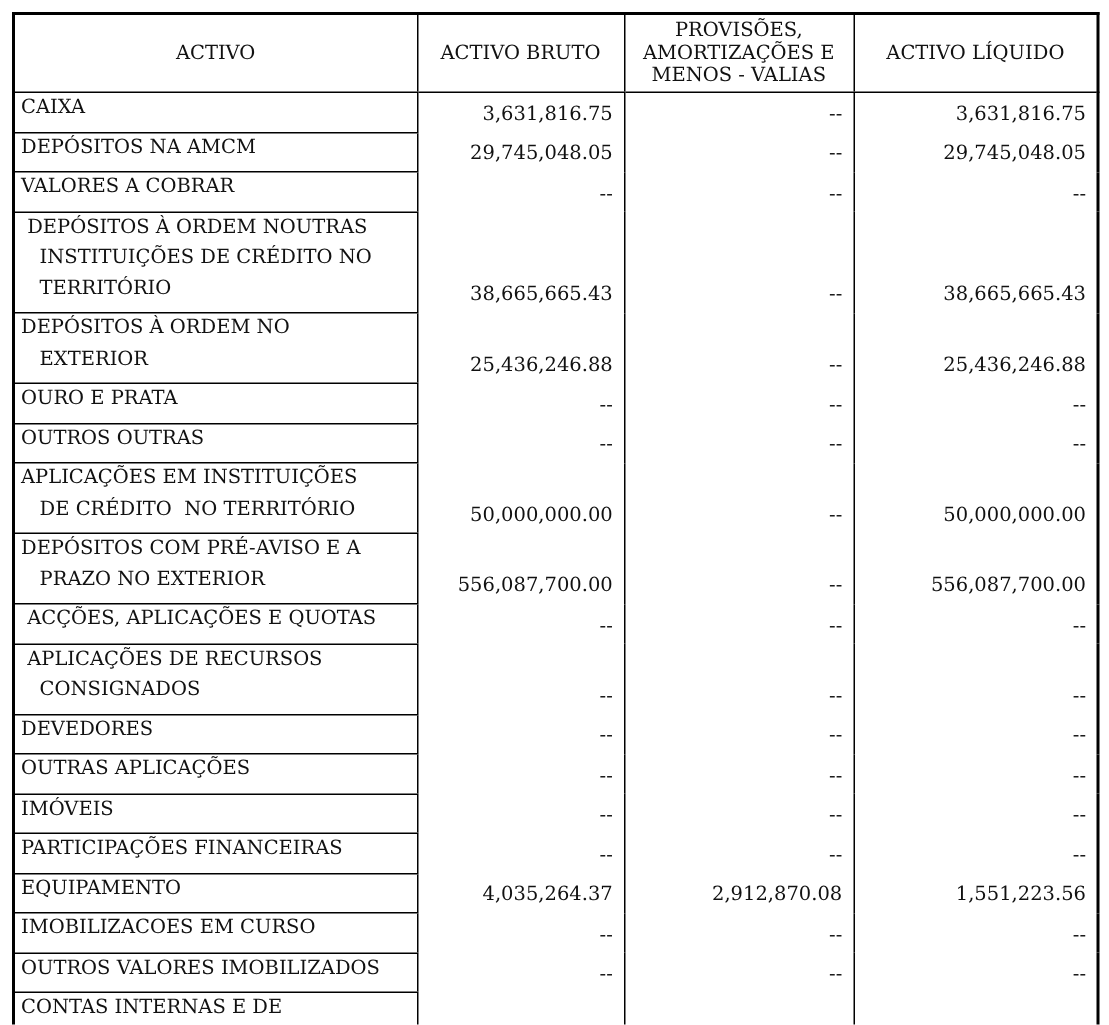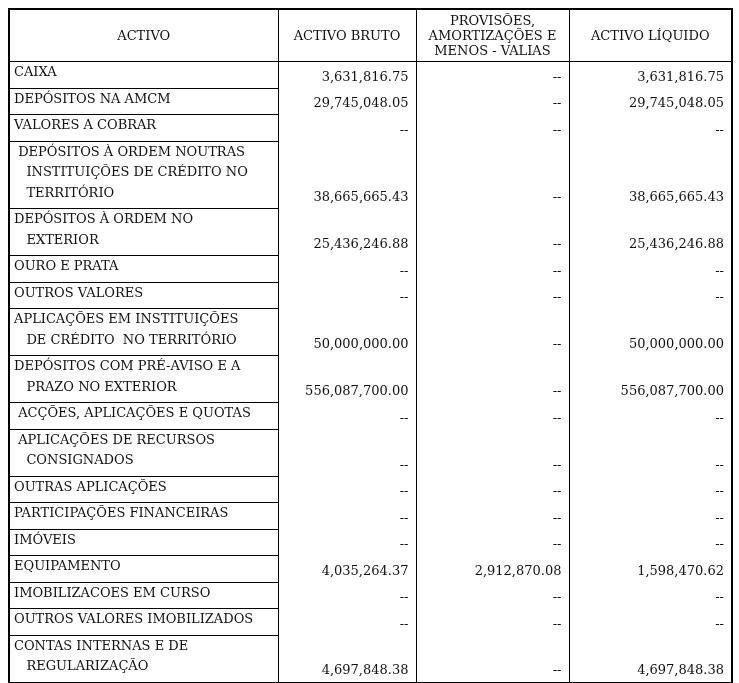"OUTROS VALORES" td.label { text: VALORES -> OUTRAS }
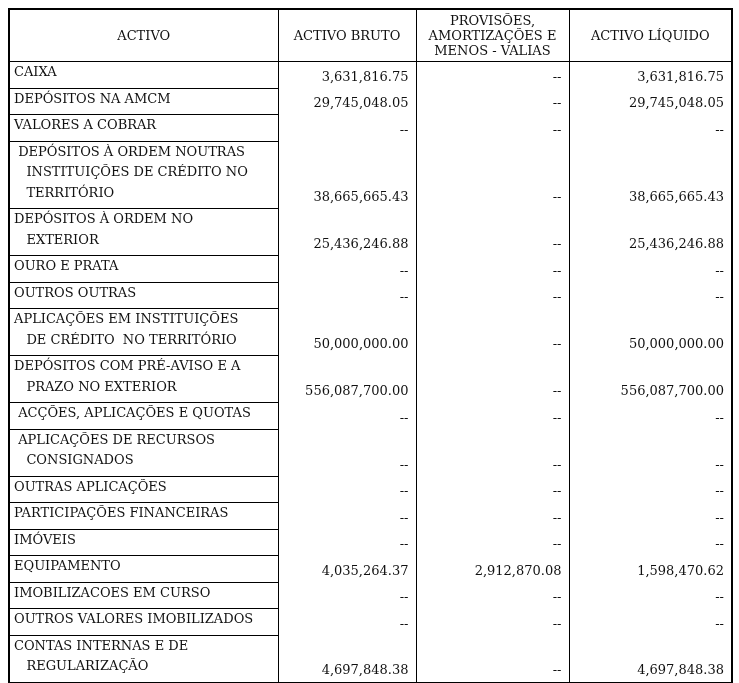"DEVEDORES" tr { html: none -> <tr> <td>DEVEDORES</td> <td>--</td> <td>--</td> <td>--</td> </tr> }
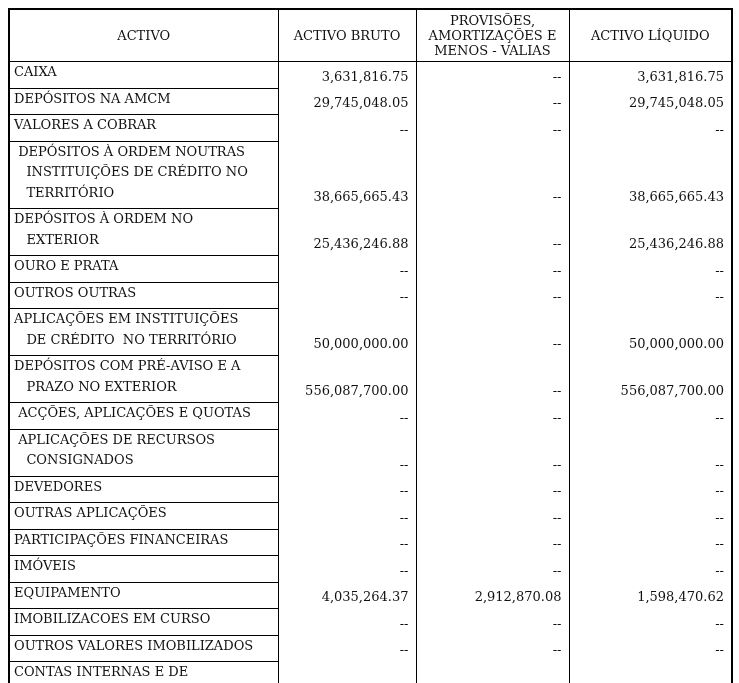"PARTICIPAÇÕES FINANCEIRAS" tr { order: before "IMÓVEIS" -> after "IMÓVEIS" }
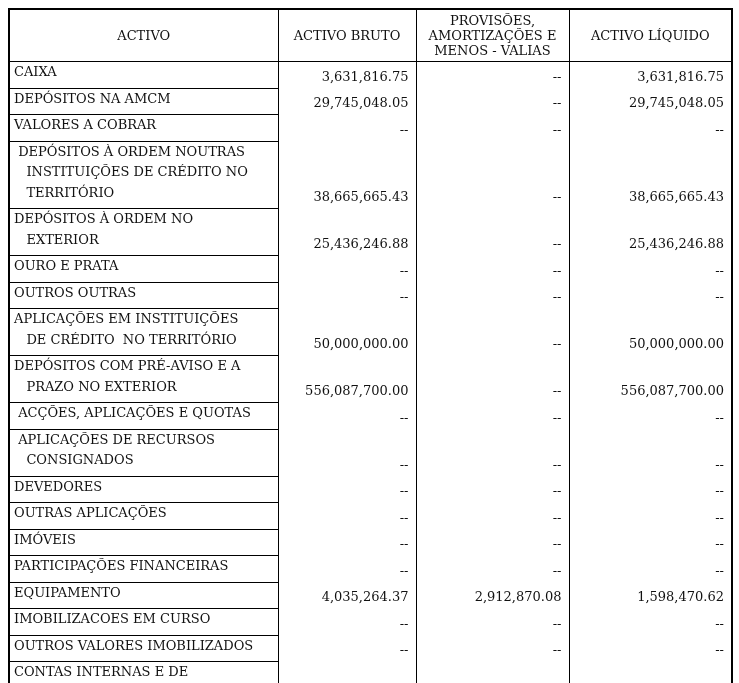"1,598,470.62" td.num { text: 1,598,470.62 -> 1,551,223.56 }
